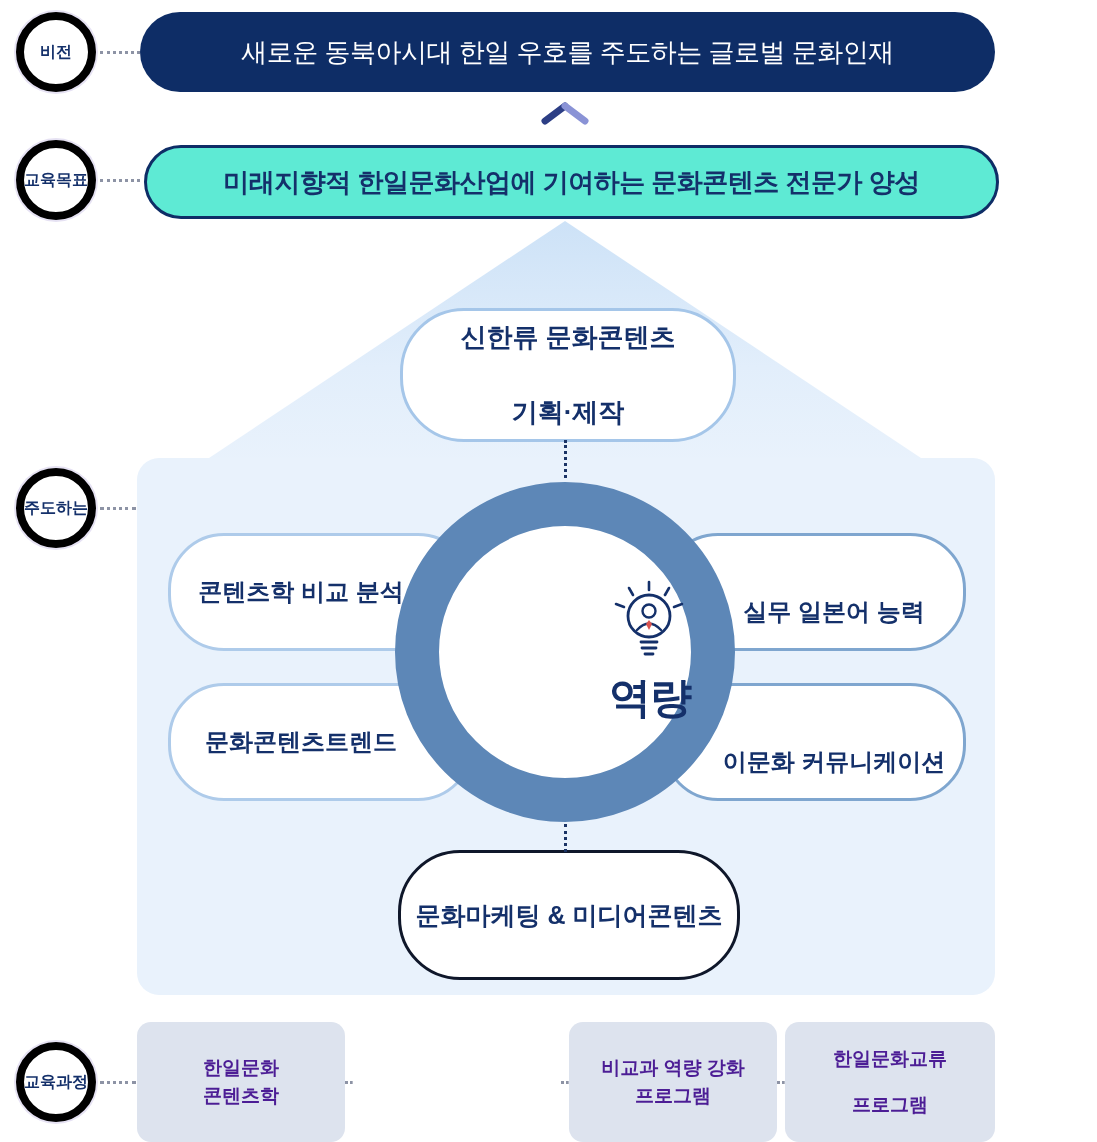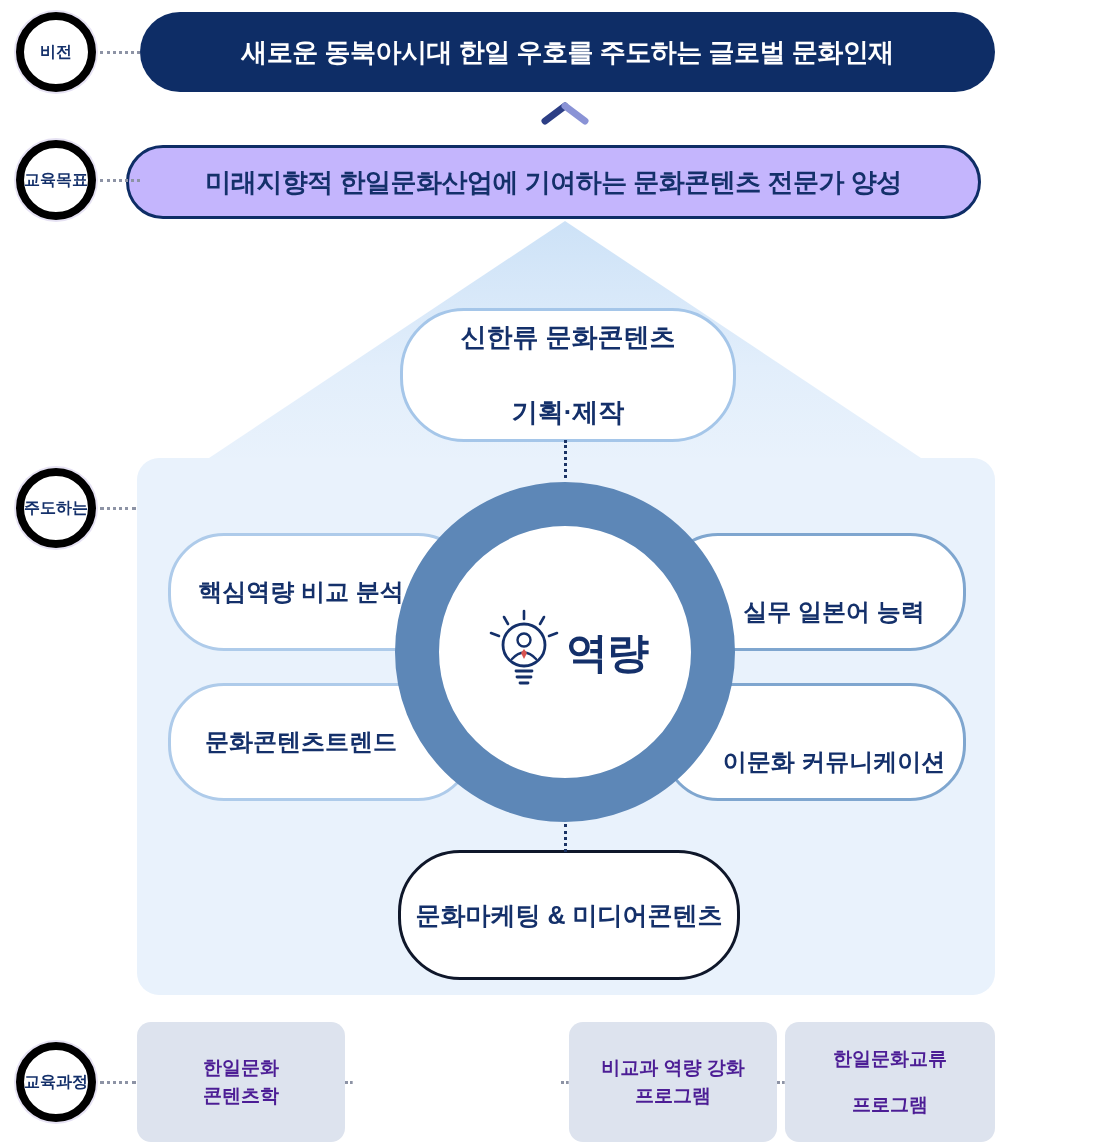"새로운 동북아시대 한일 우호를 주도하는" .vision-pill { font-weight: bold -> normal }
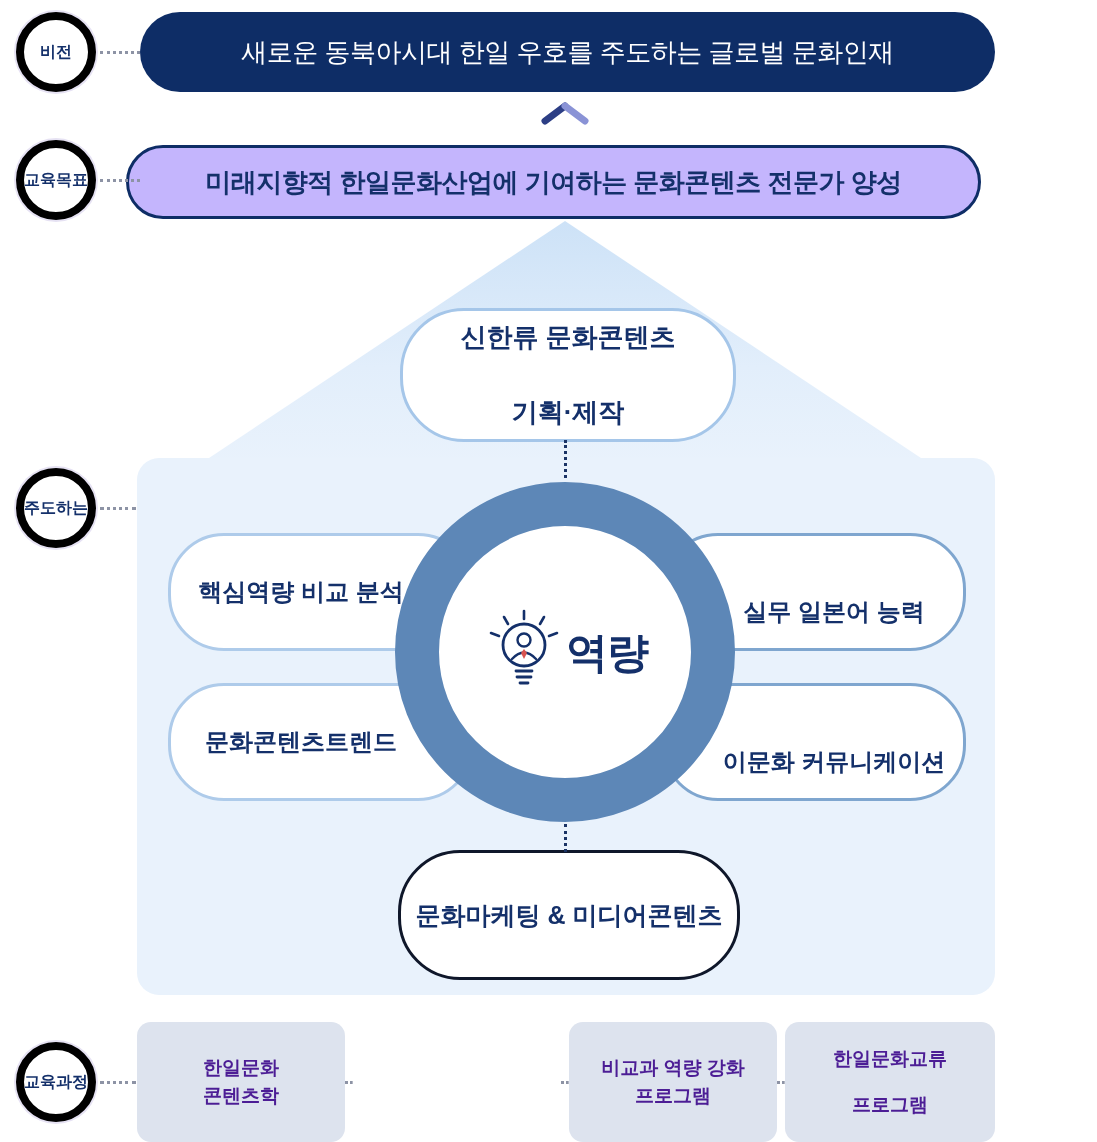"미래지향적 한일문화산업에 기여하는 문화콘텐츠 전문가" .goal-pill { background: #c4b5fd -> #5eead4; left: 126px -> 144px }
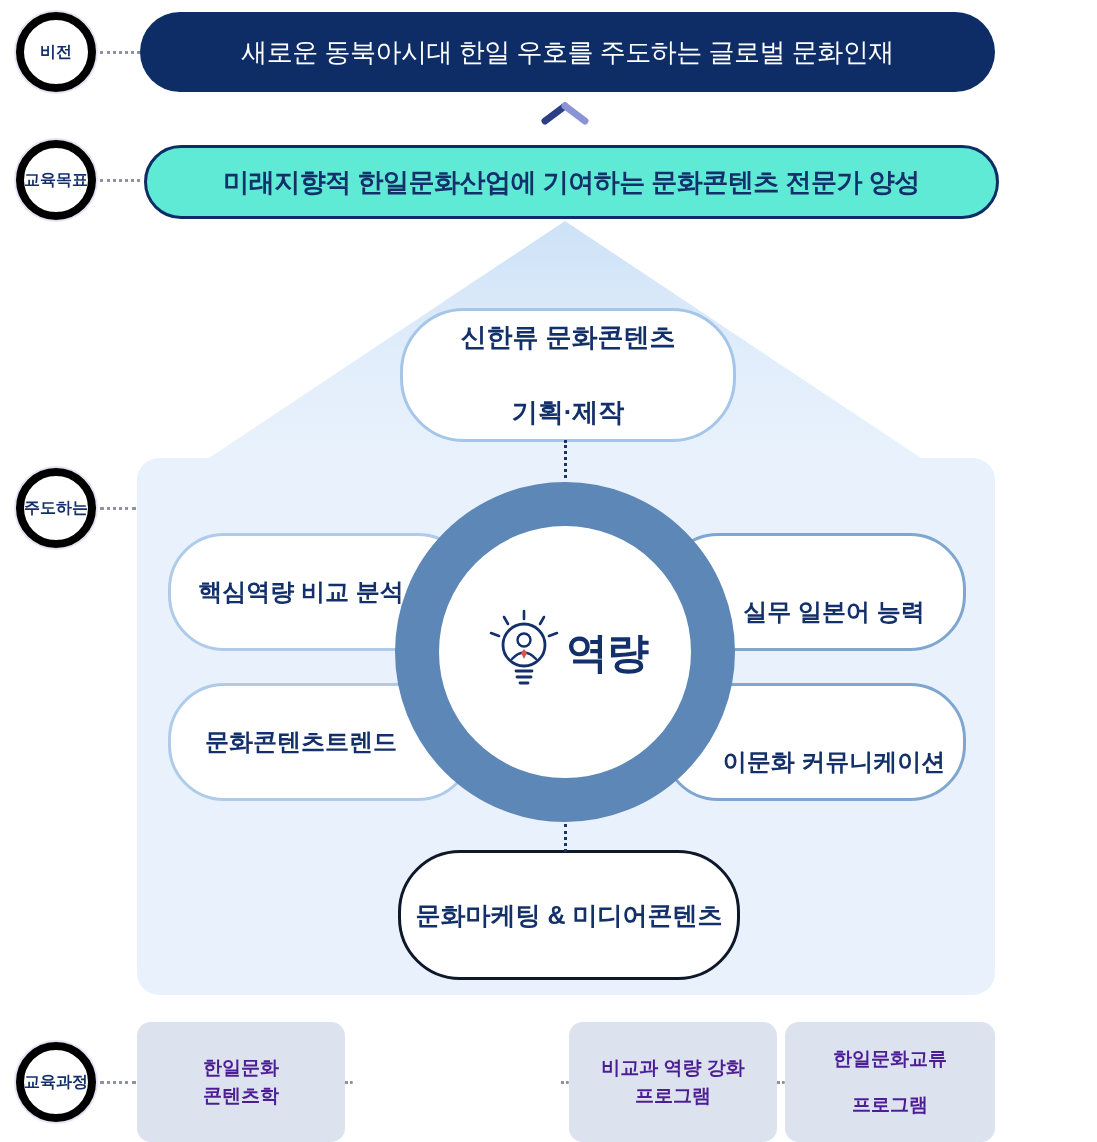"핵심역량 비교 분석" span.pill-label { text: 핵심역량 -> 콘텐츠학 }
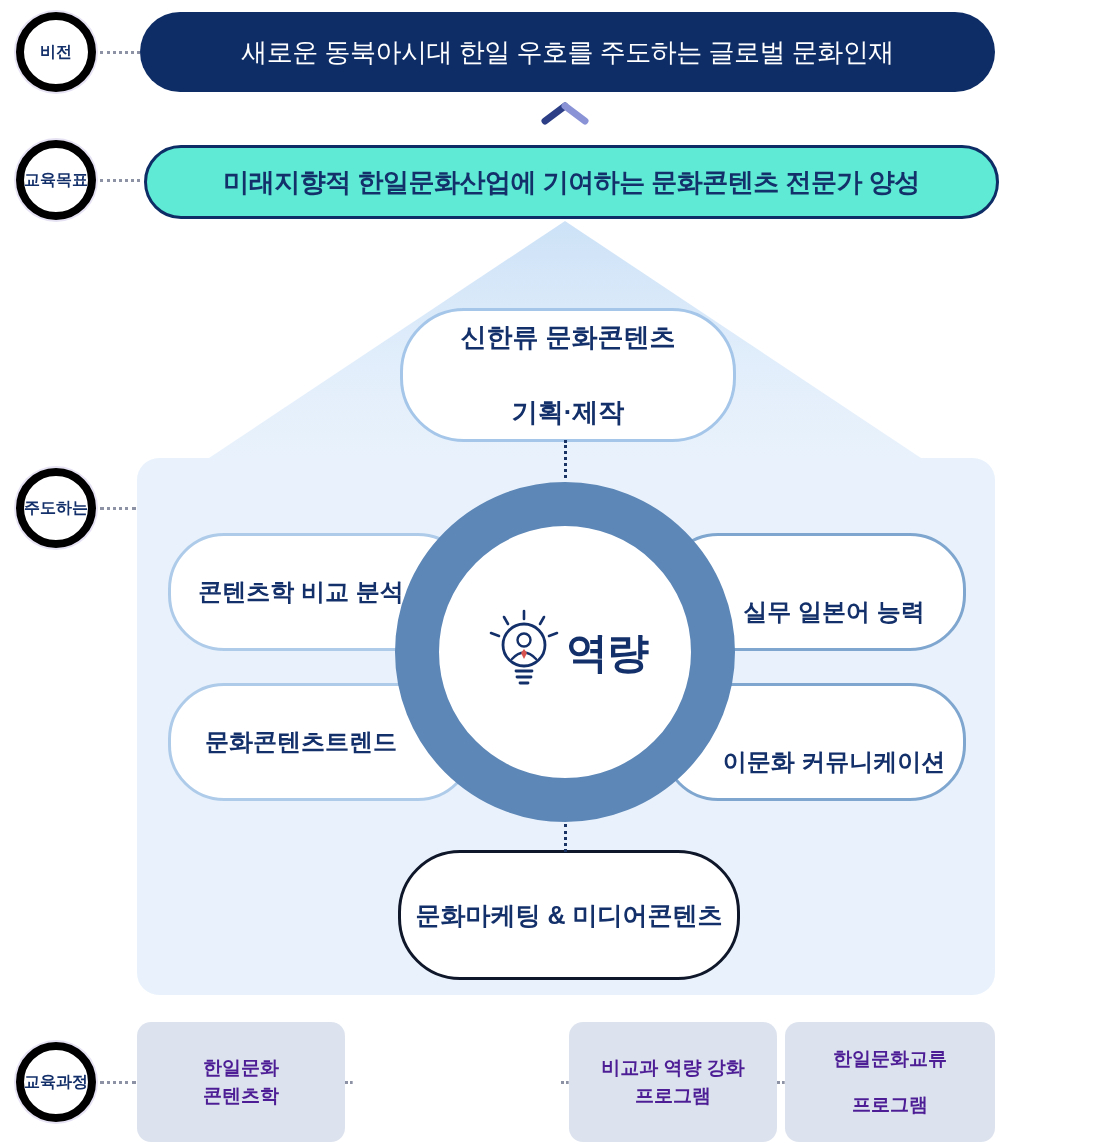"역량" .core-circle { align-items: center -> flex-end; flex-direction: row -> column }
